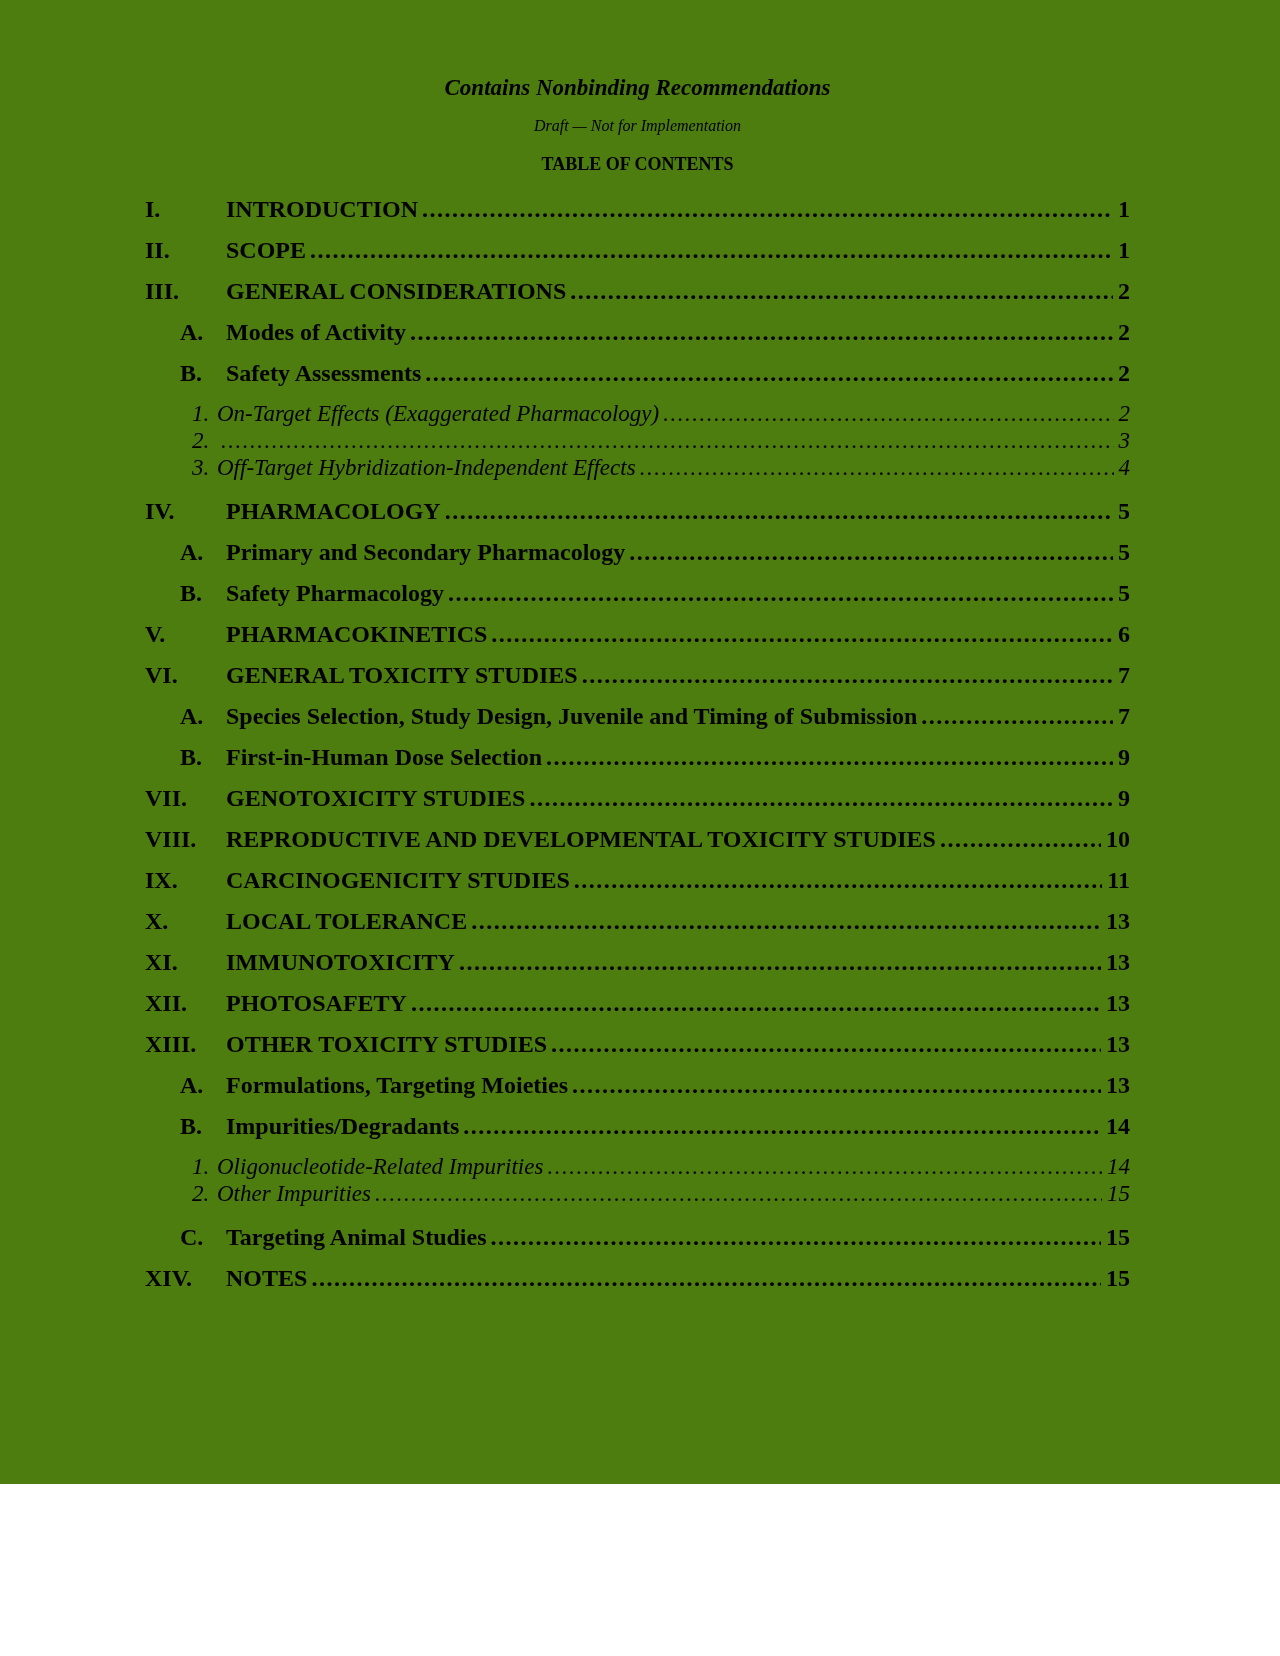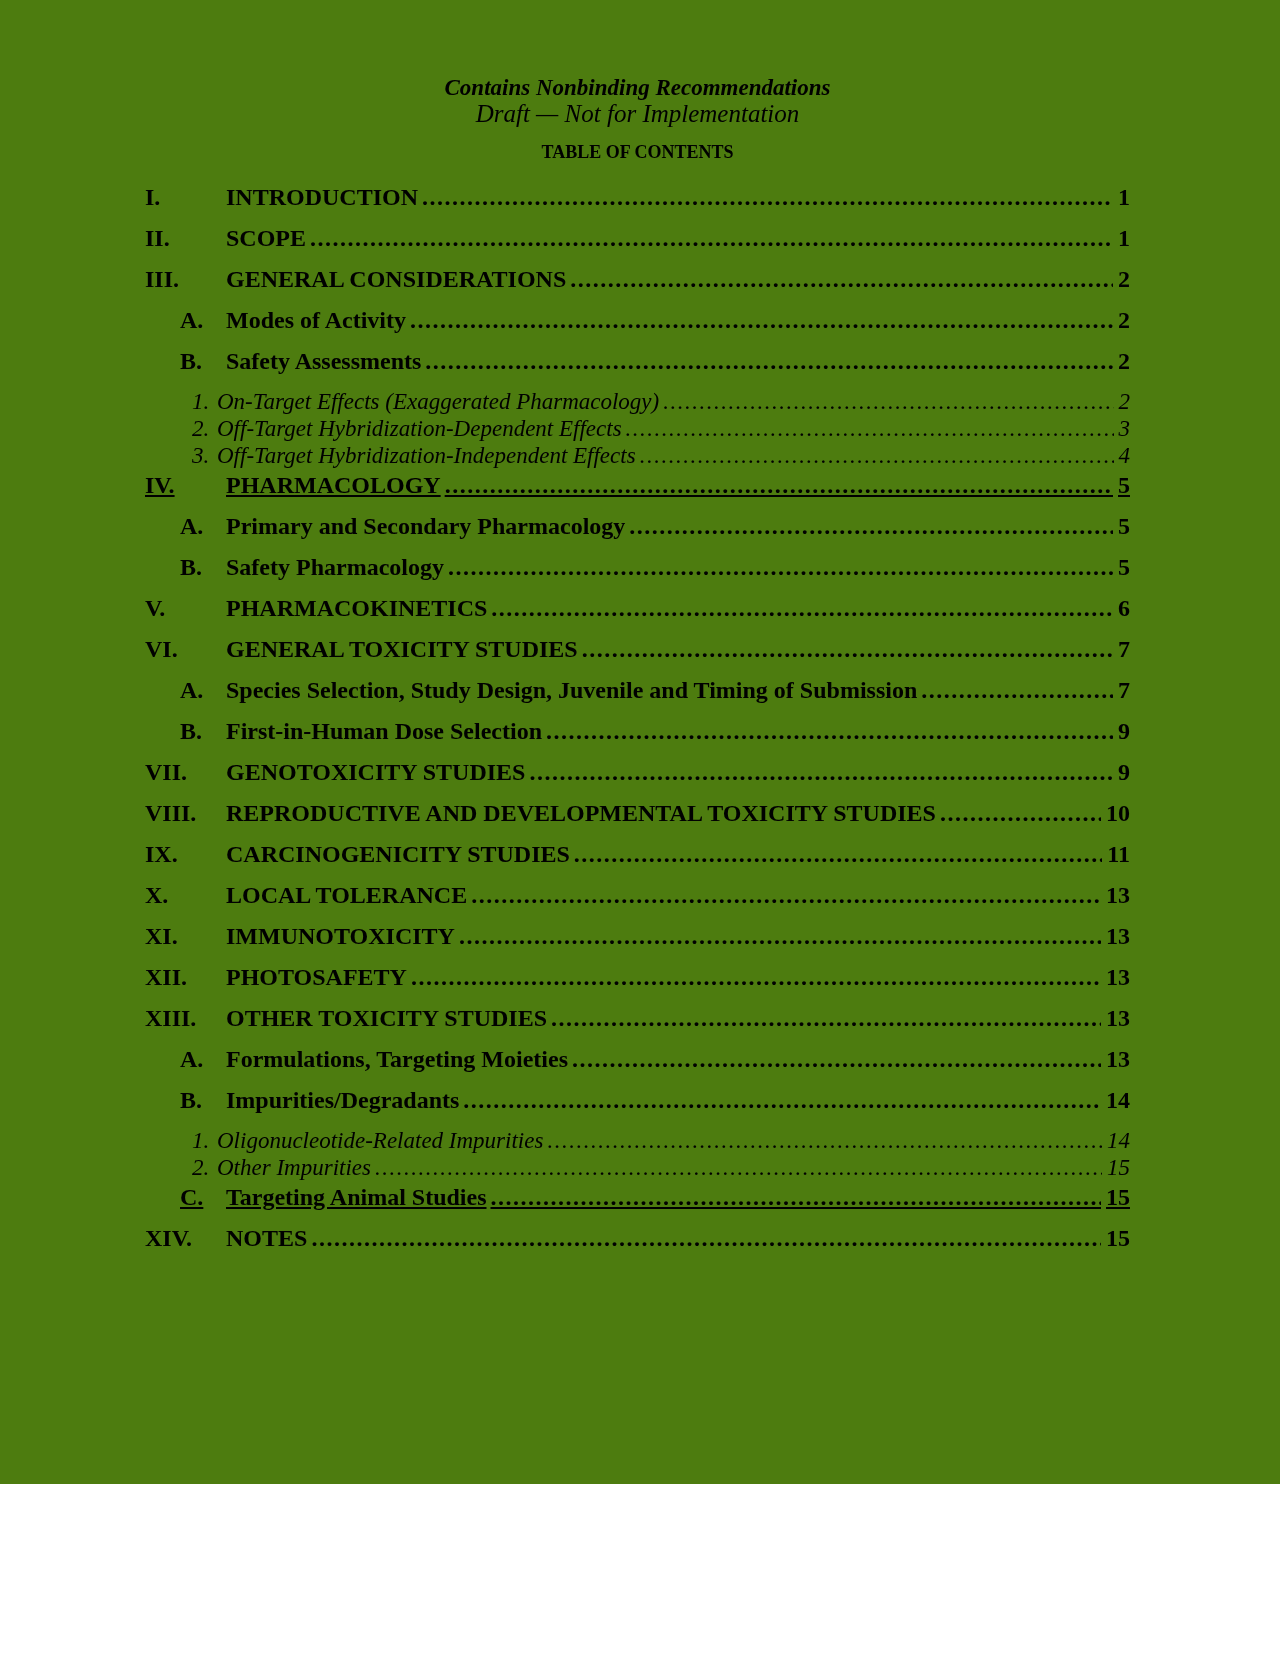"Draft — Not for Implementation" .draftnote { font-size: 25px -> 16px; margin-top: none -> 12px }
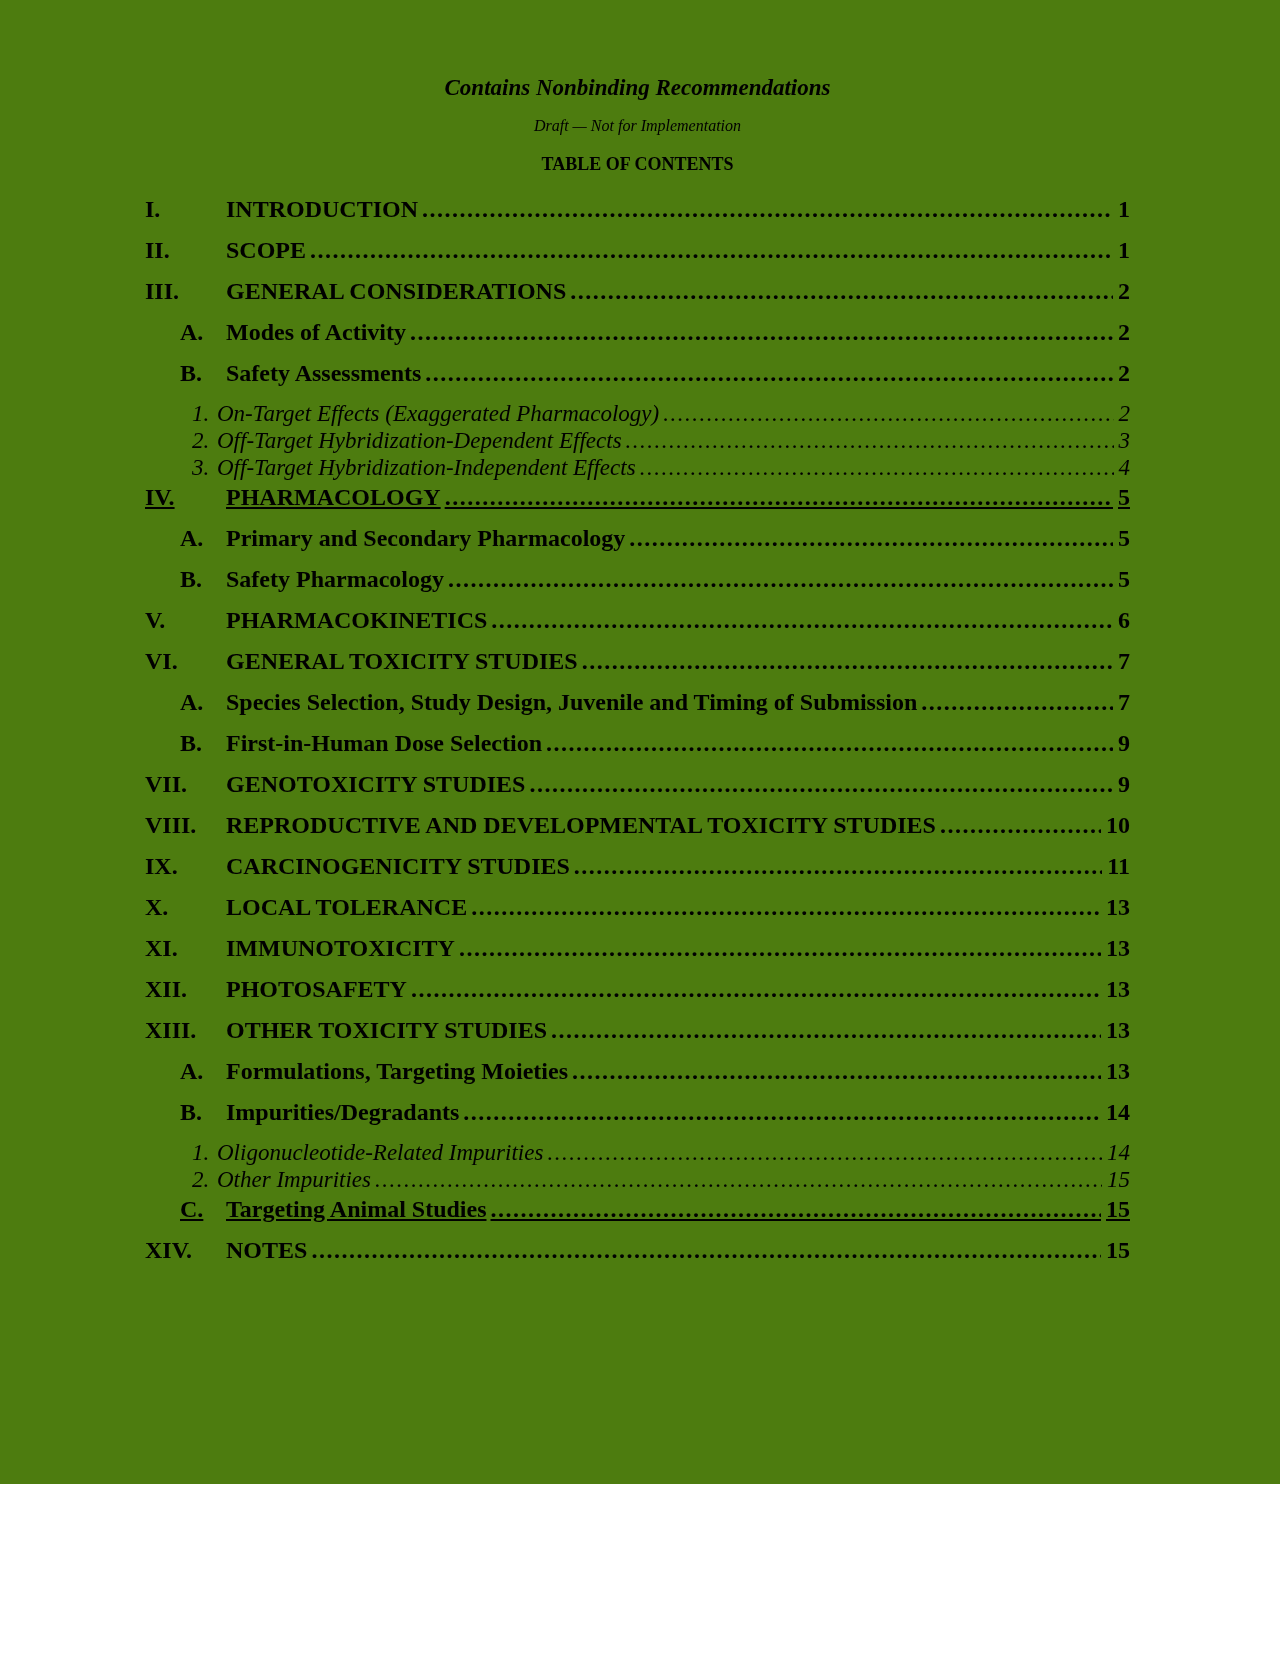"Off-Target Hybridization-Dependent" span.title { html: <span>Off-Target Hybridization-Dependent Effects</span> -> none }
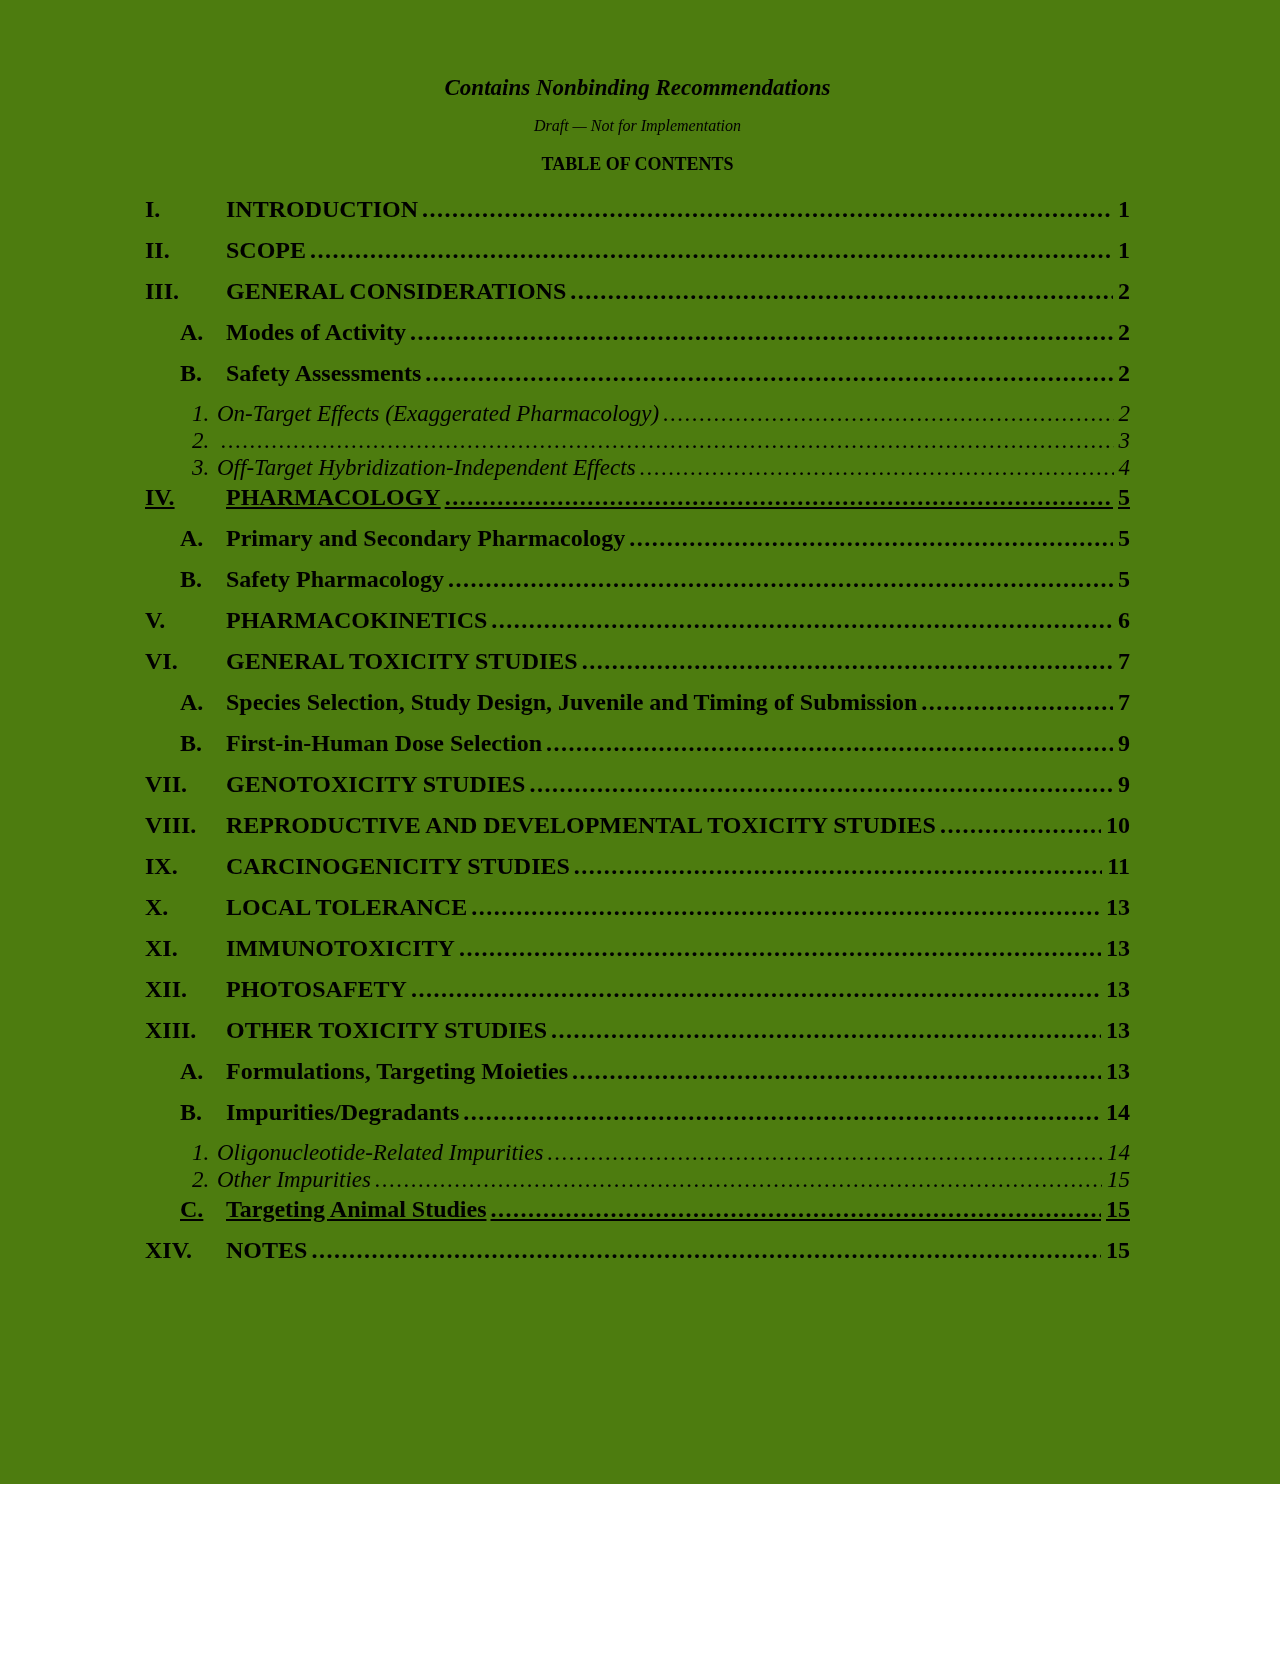"IV." .tight { margin-top: 2px -> 16px; text-decoration: underline -> none }
